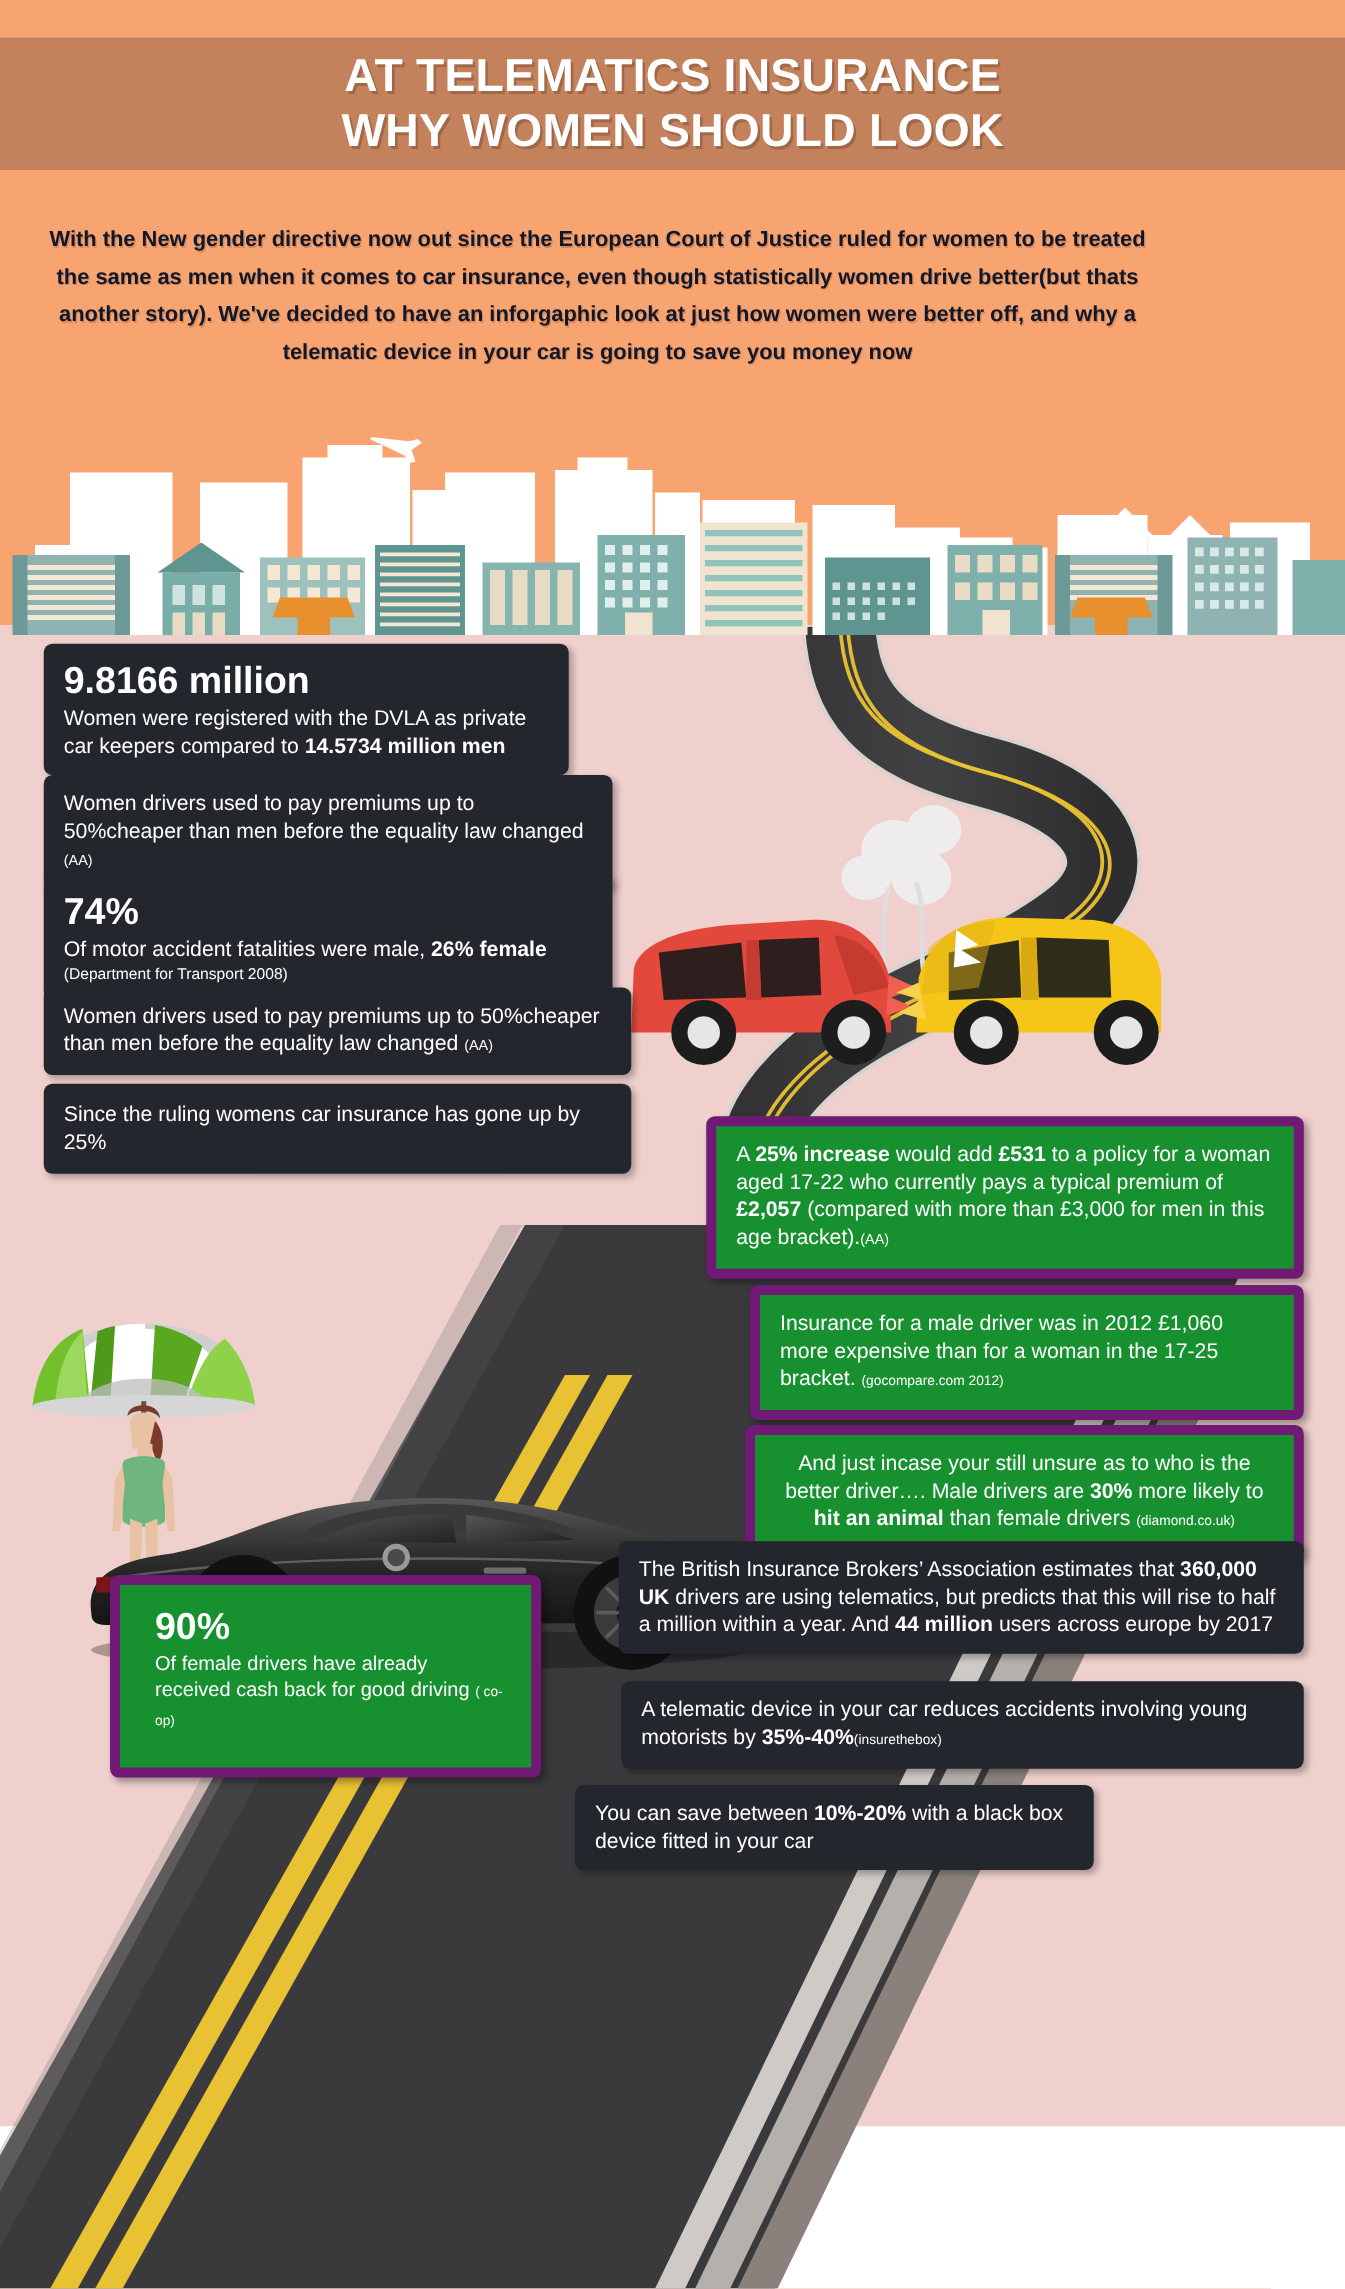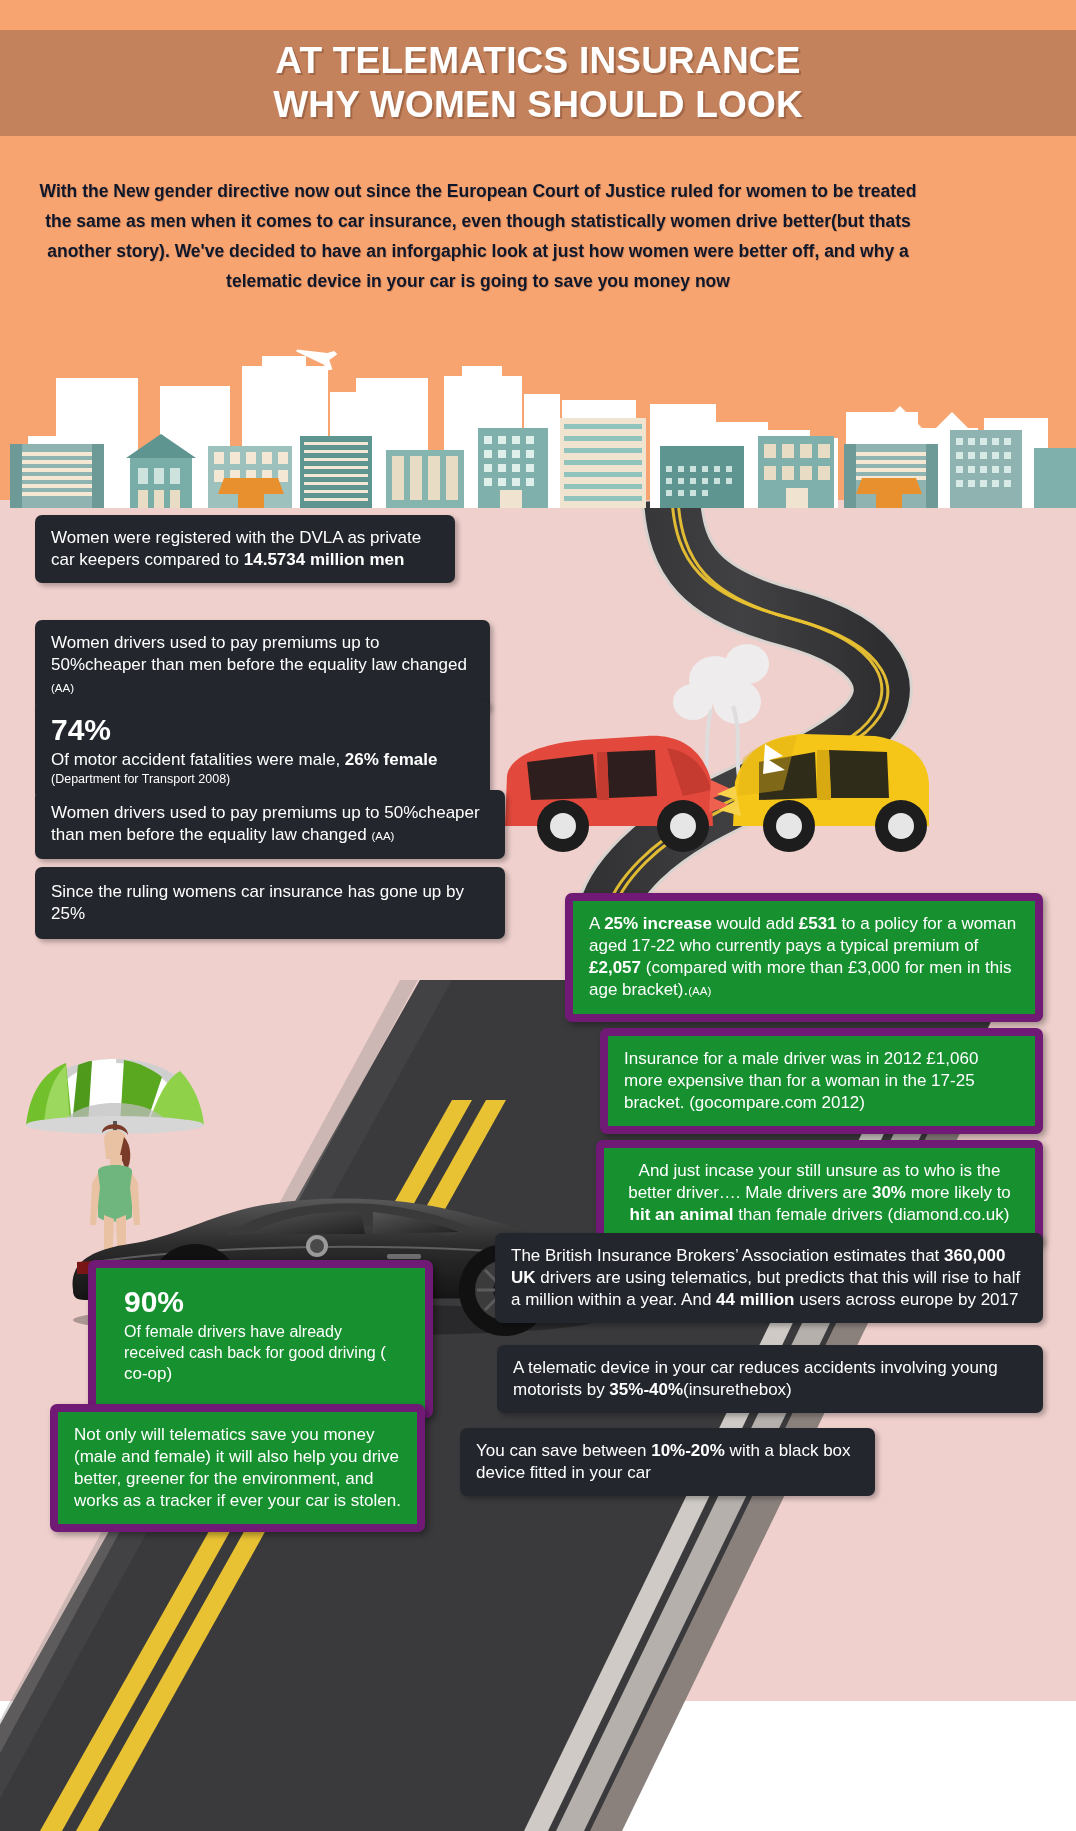"9.8166 million" span.big { html: none -> <span>9.8166 million</span> }
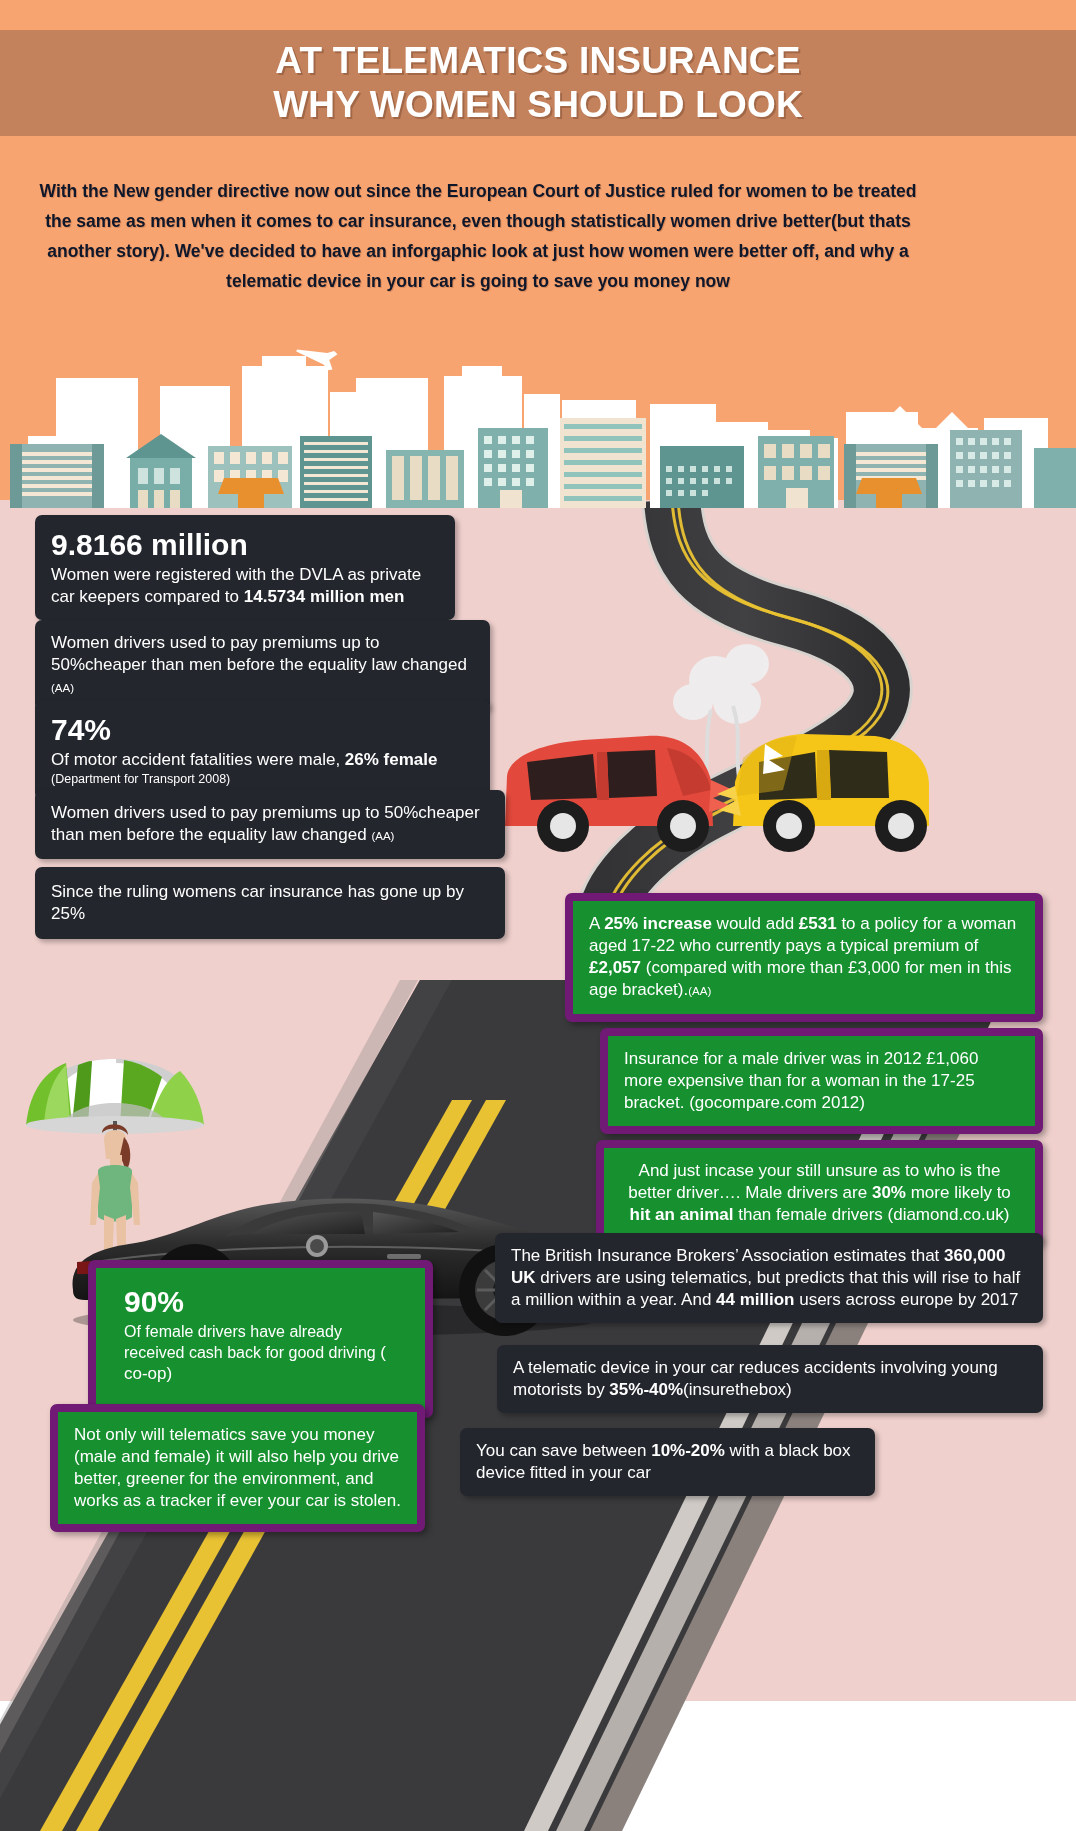"(gocompare.com 2012)" .tinyn { font-size: 17px -> 11px }
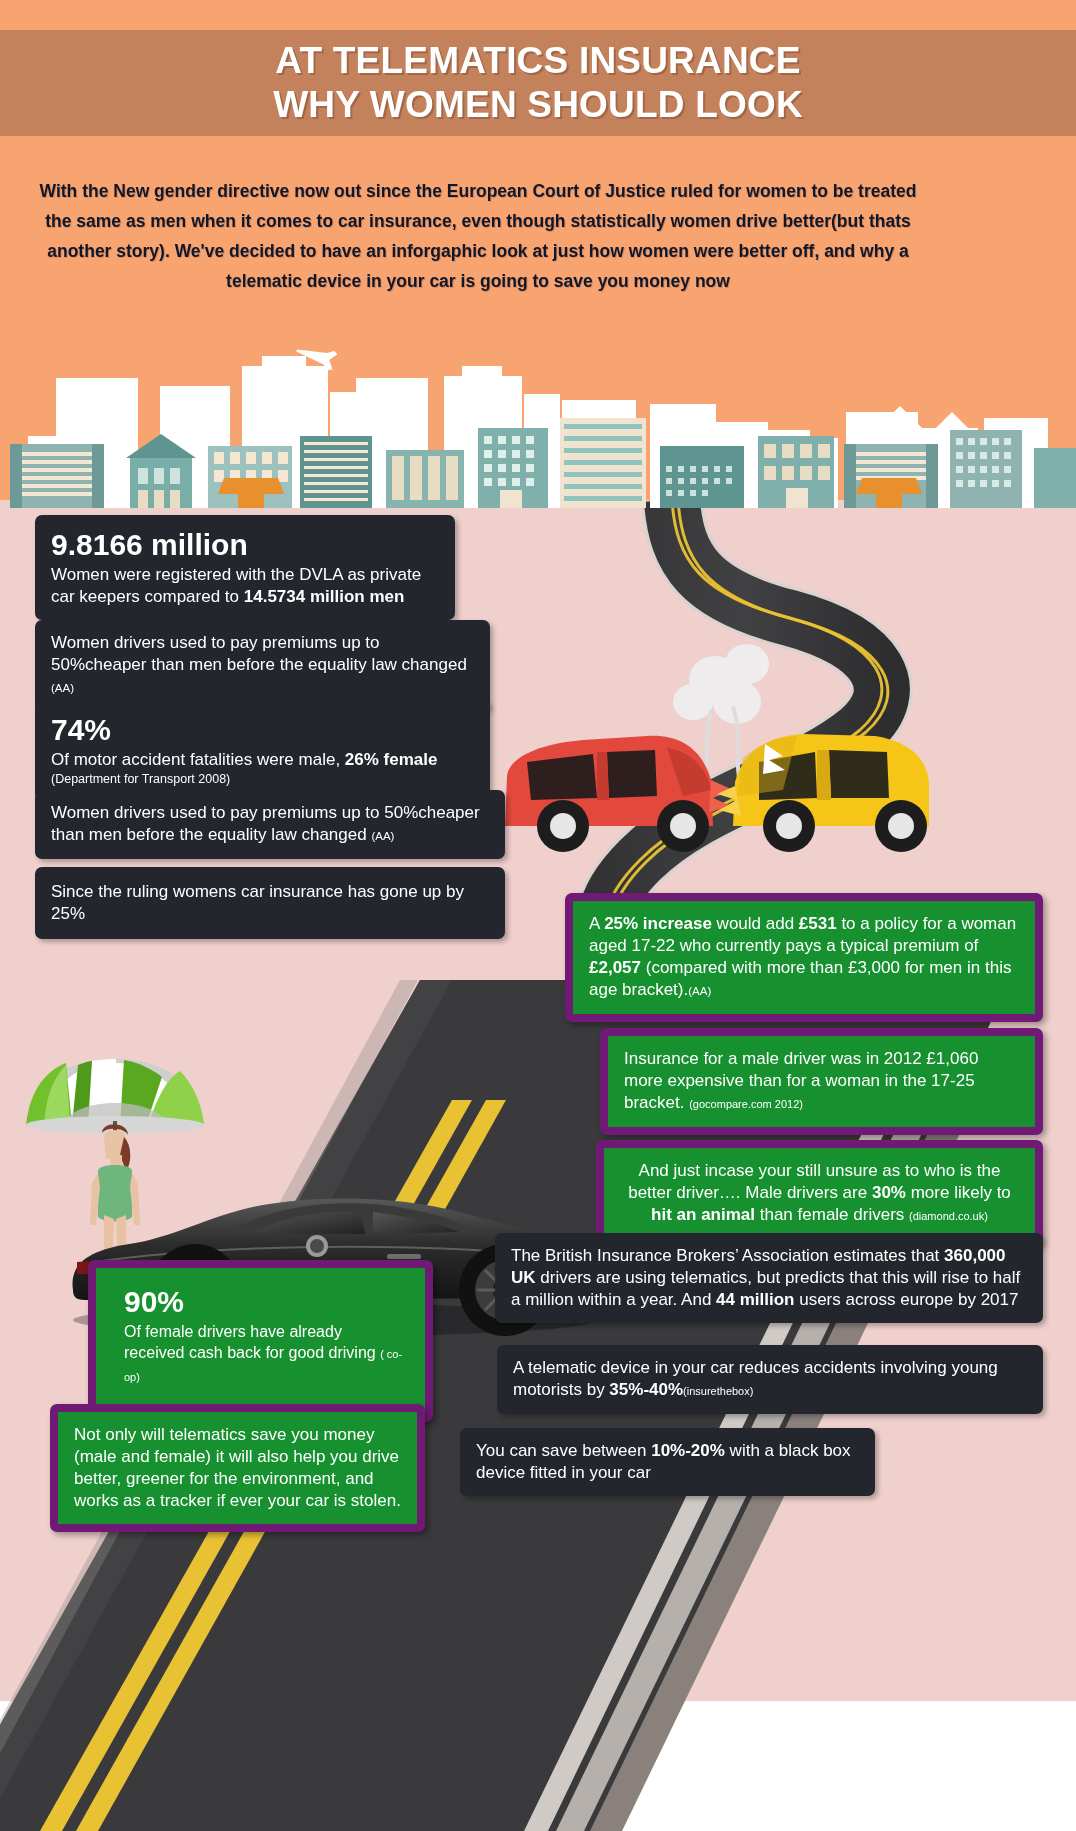"Not only will telematics save" div.card { html: <div> <span>Not only will telematics save you money (male and female) it will also help you drive better, greener for the environment, and works as a tracker if ever your car is stolen.</span> </div> -> none }
